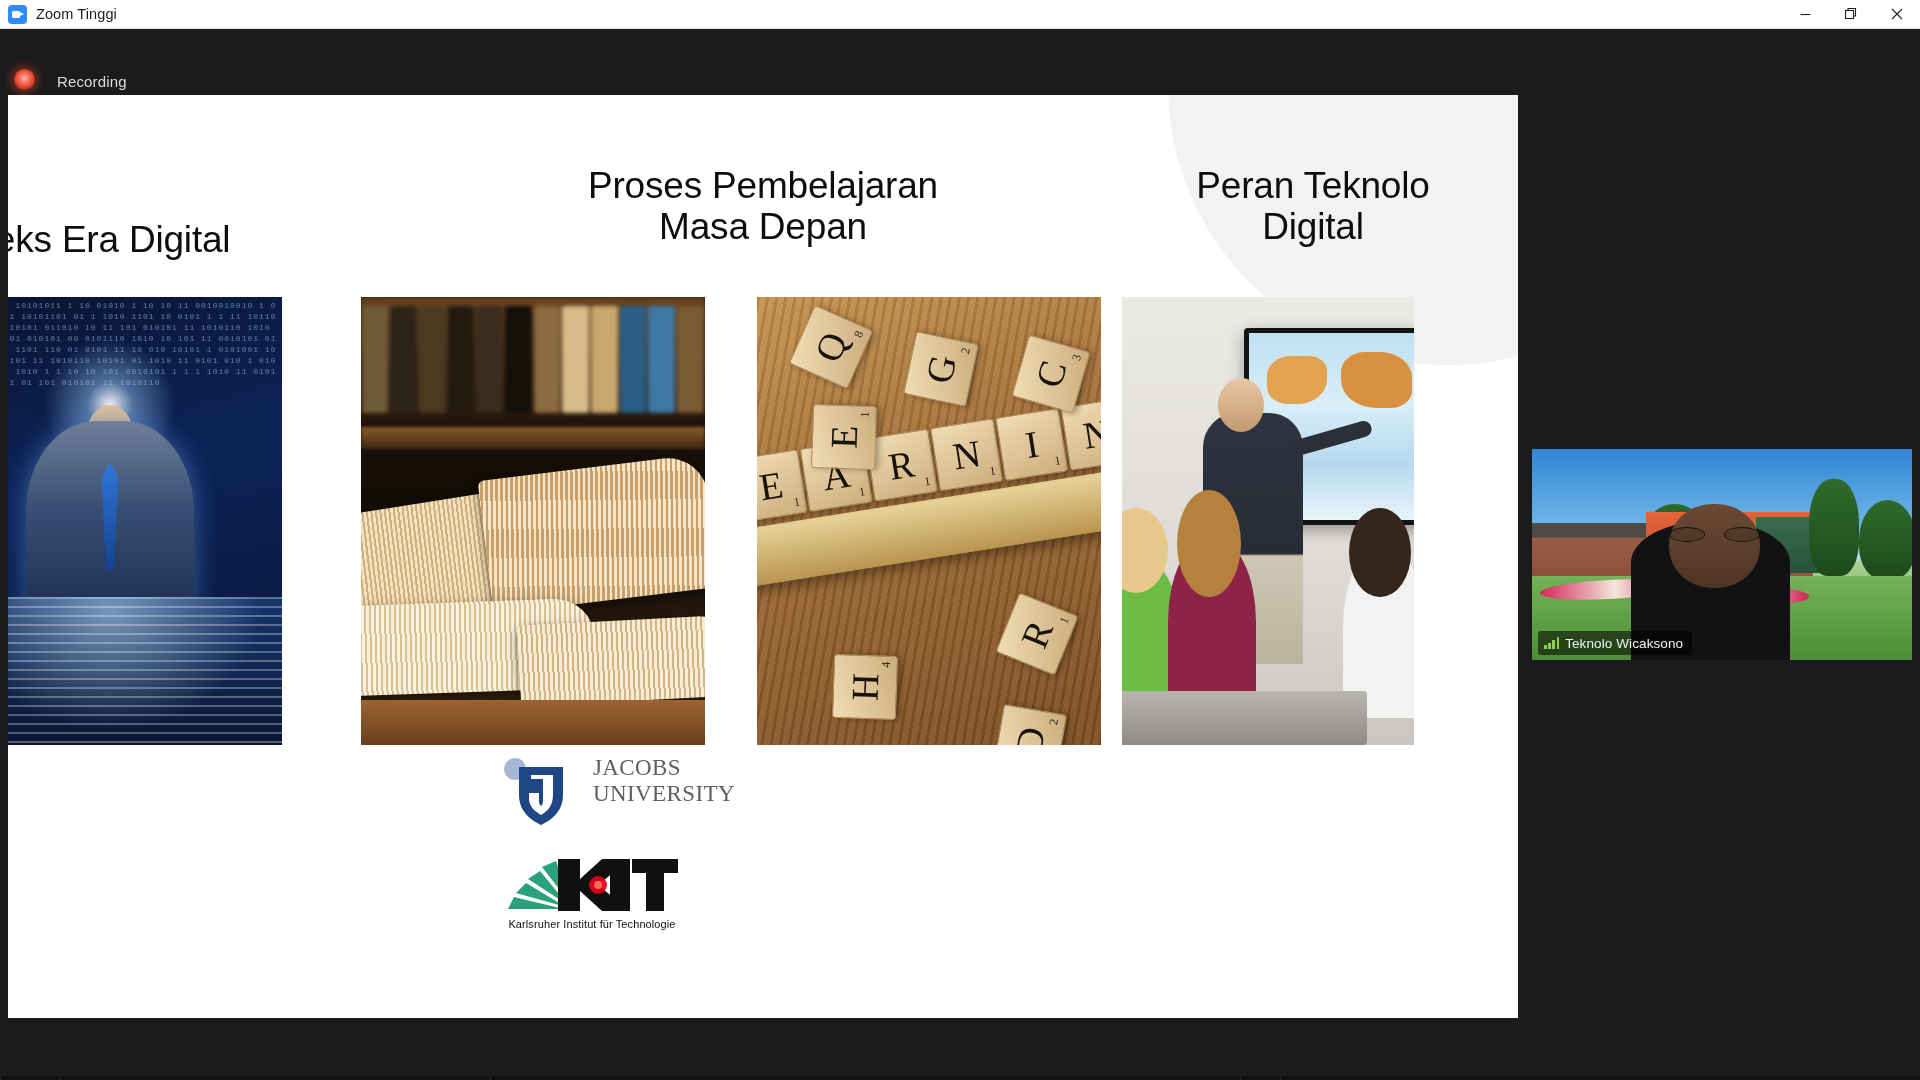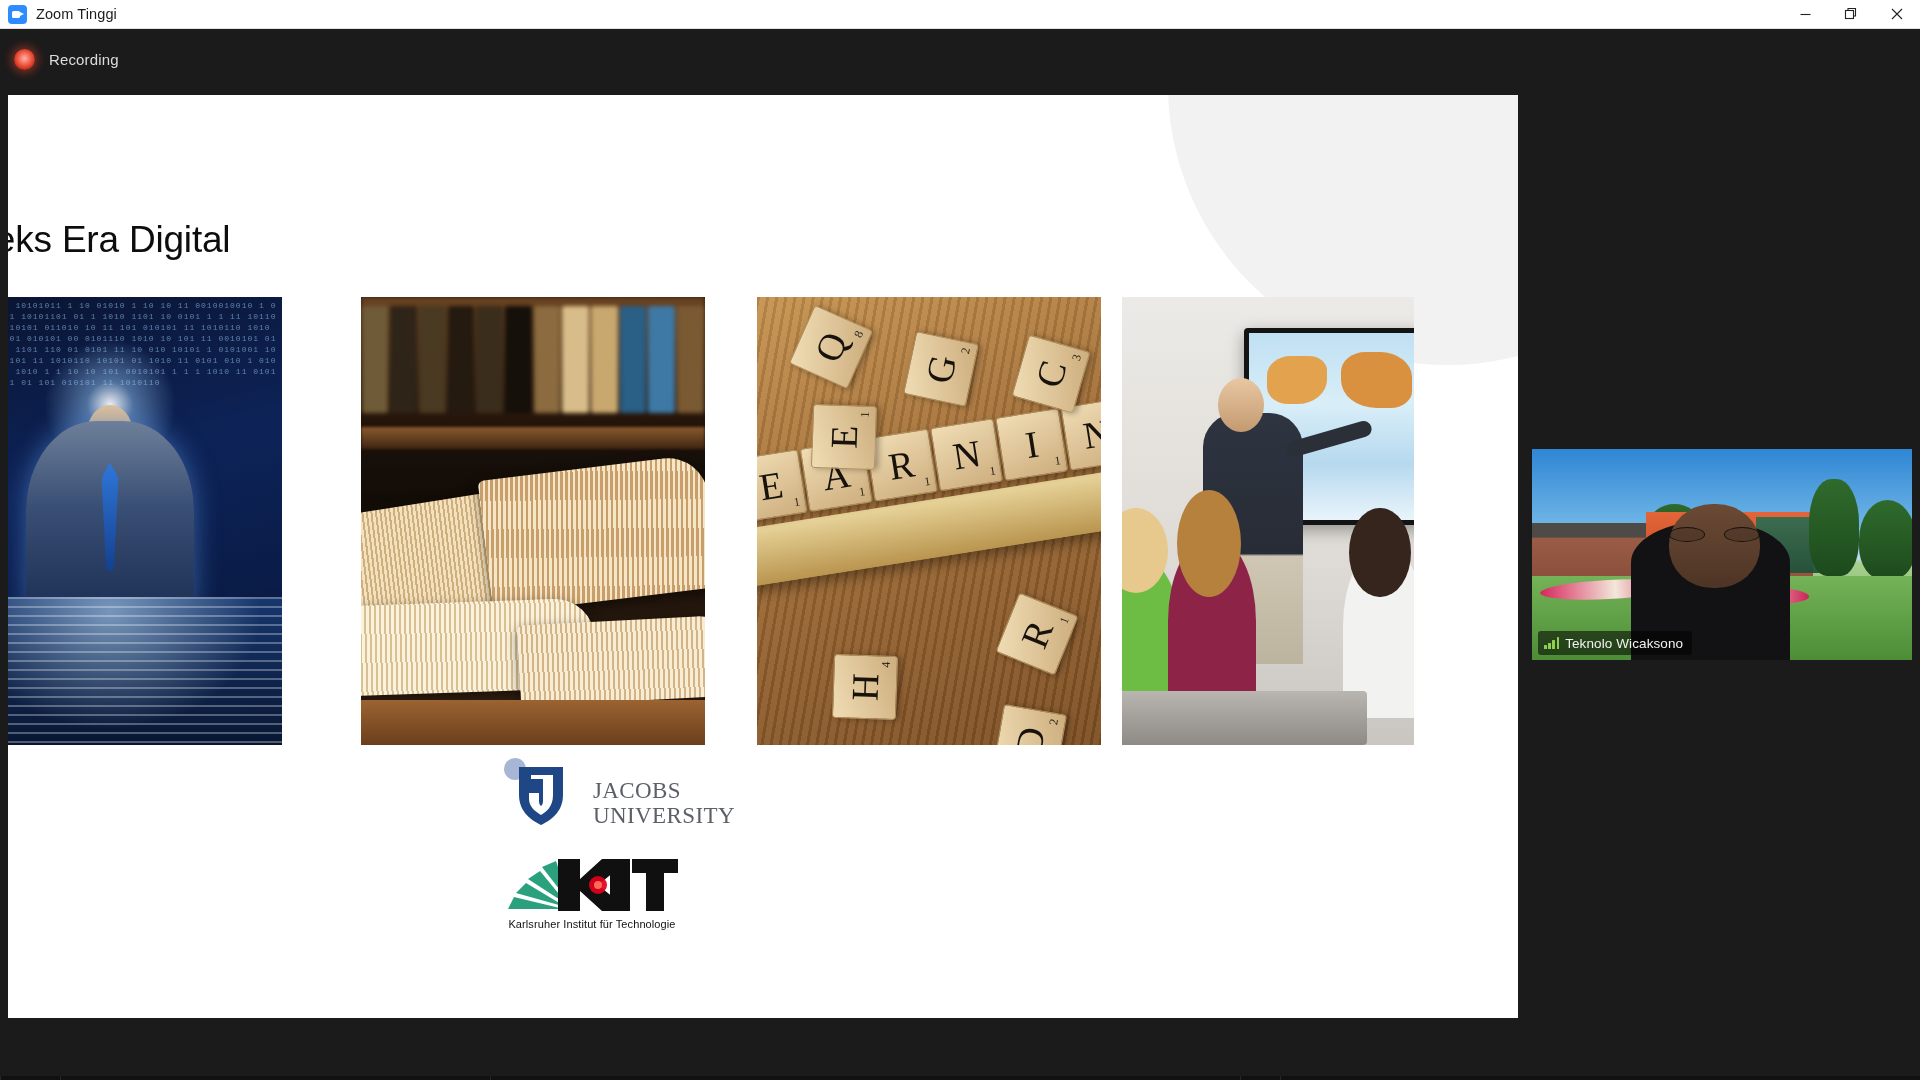"Recording" .recbar { align-items: center -> flex-end; gap: none -> 8px }
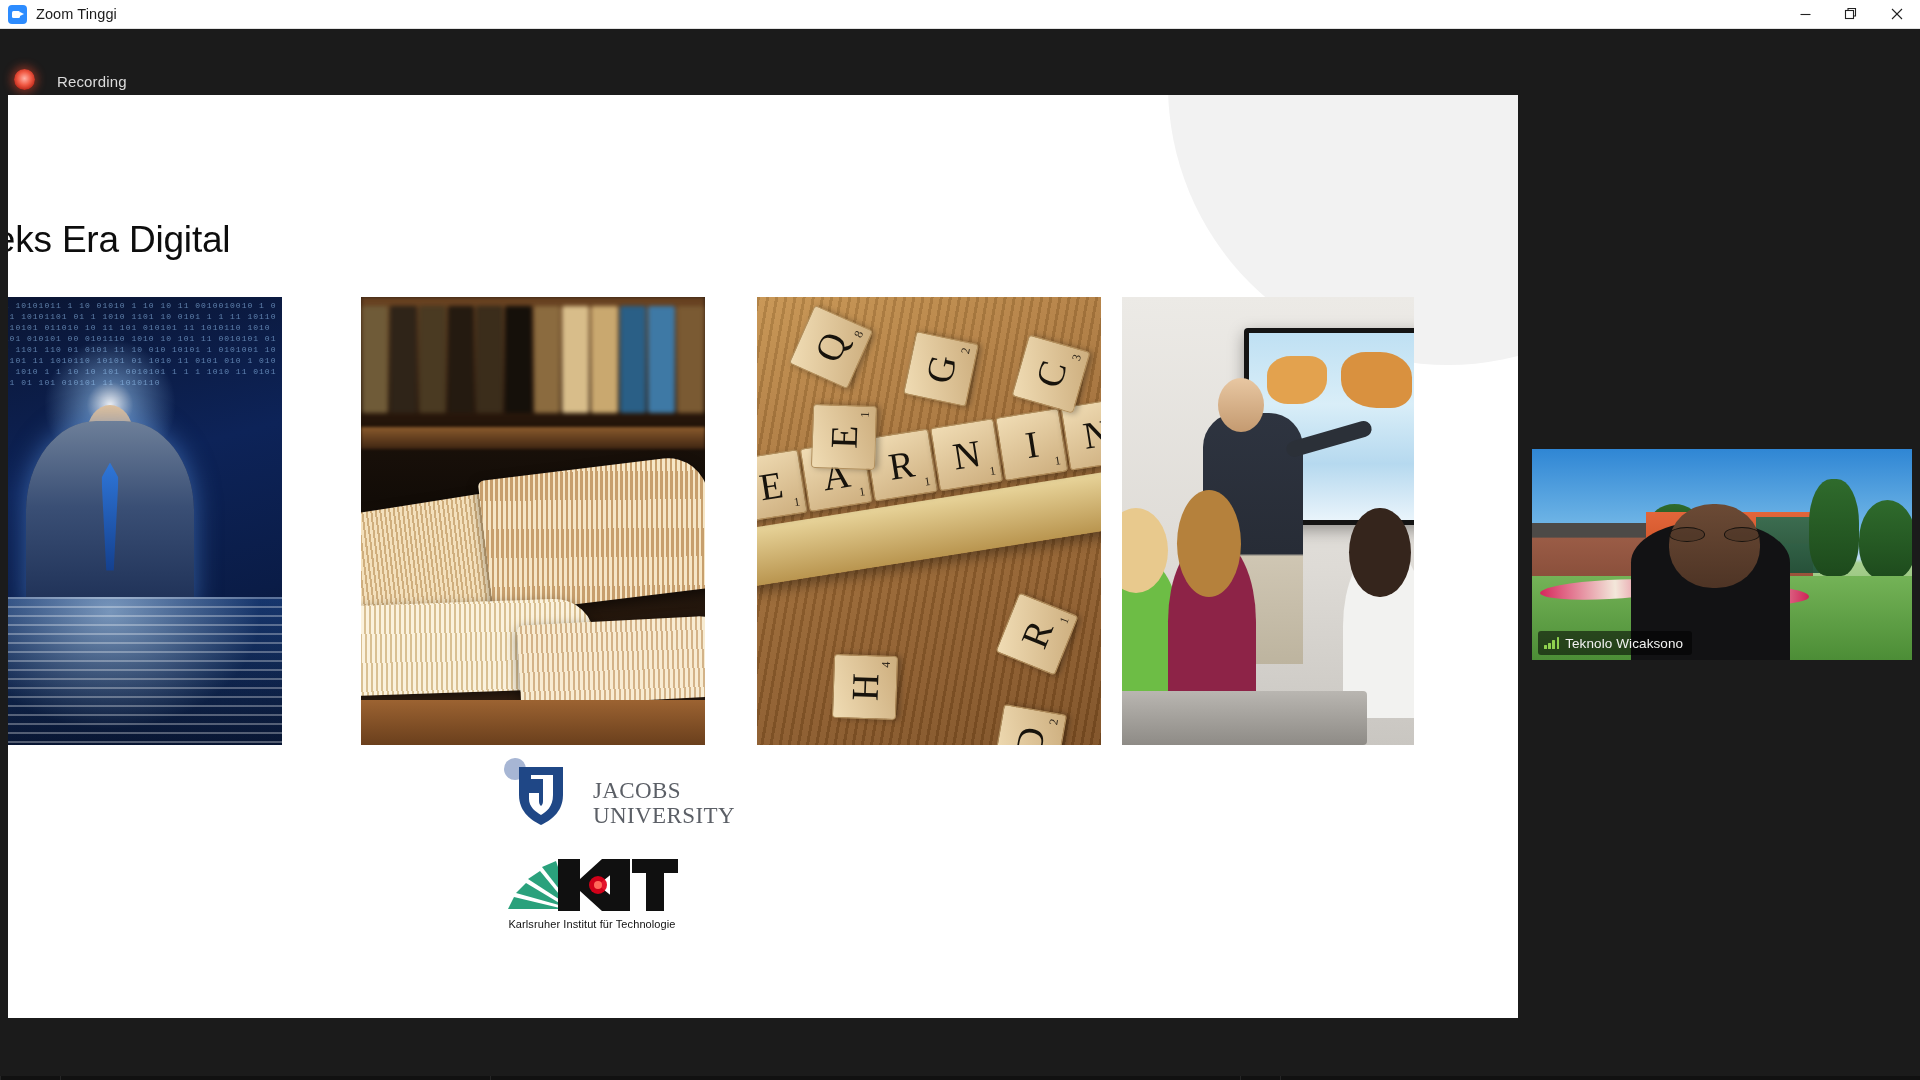"Proses Pembelajaran" div.col-title { html: none -> <div>Proses Pembelajaran Masa Depan</div> }
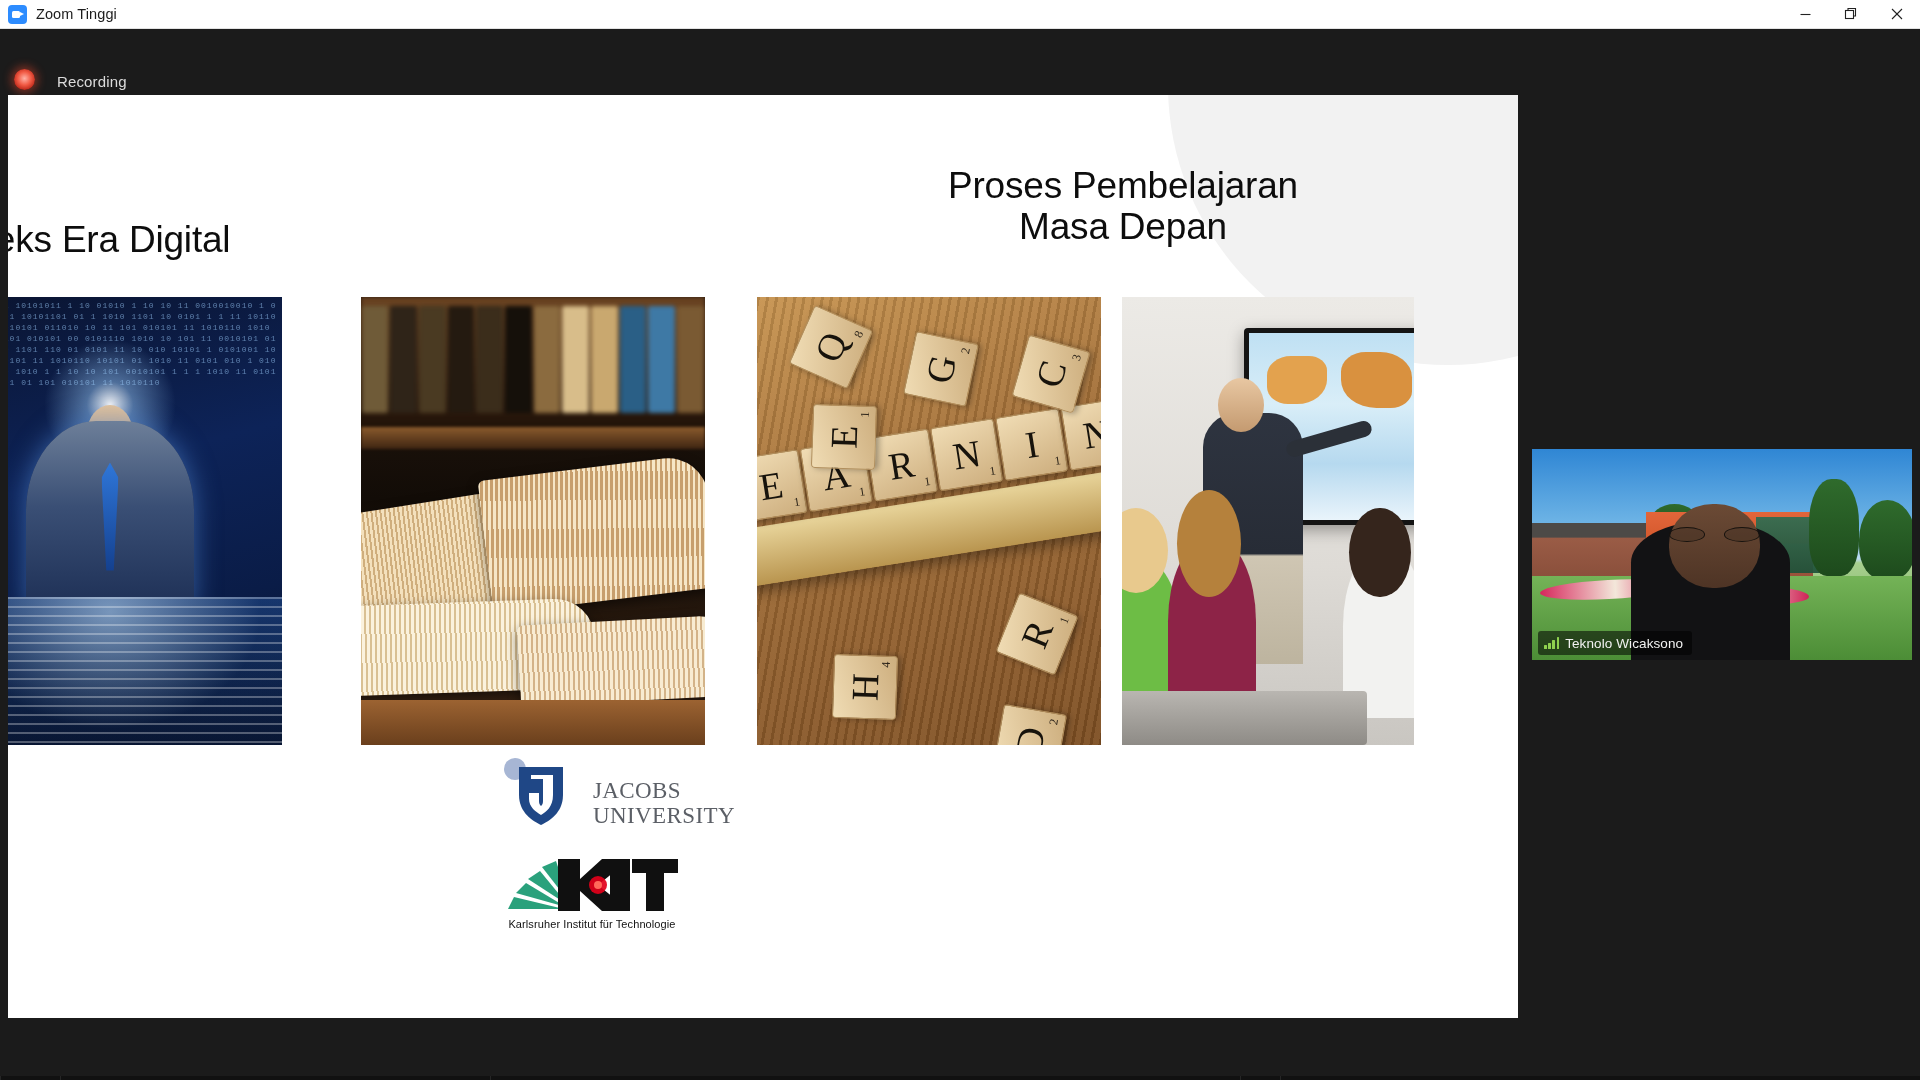"Peran Teknolo" div.col-title { html: none -> <div>Peran Teknolo Digital</div> }
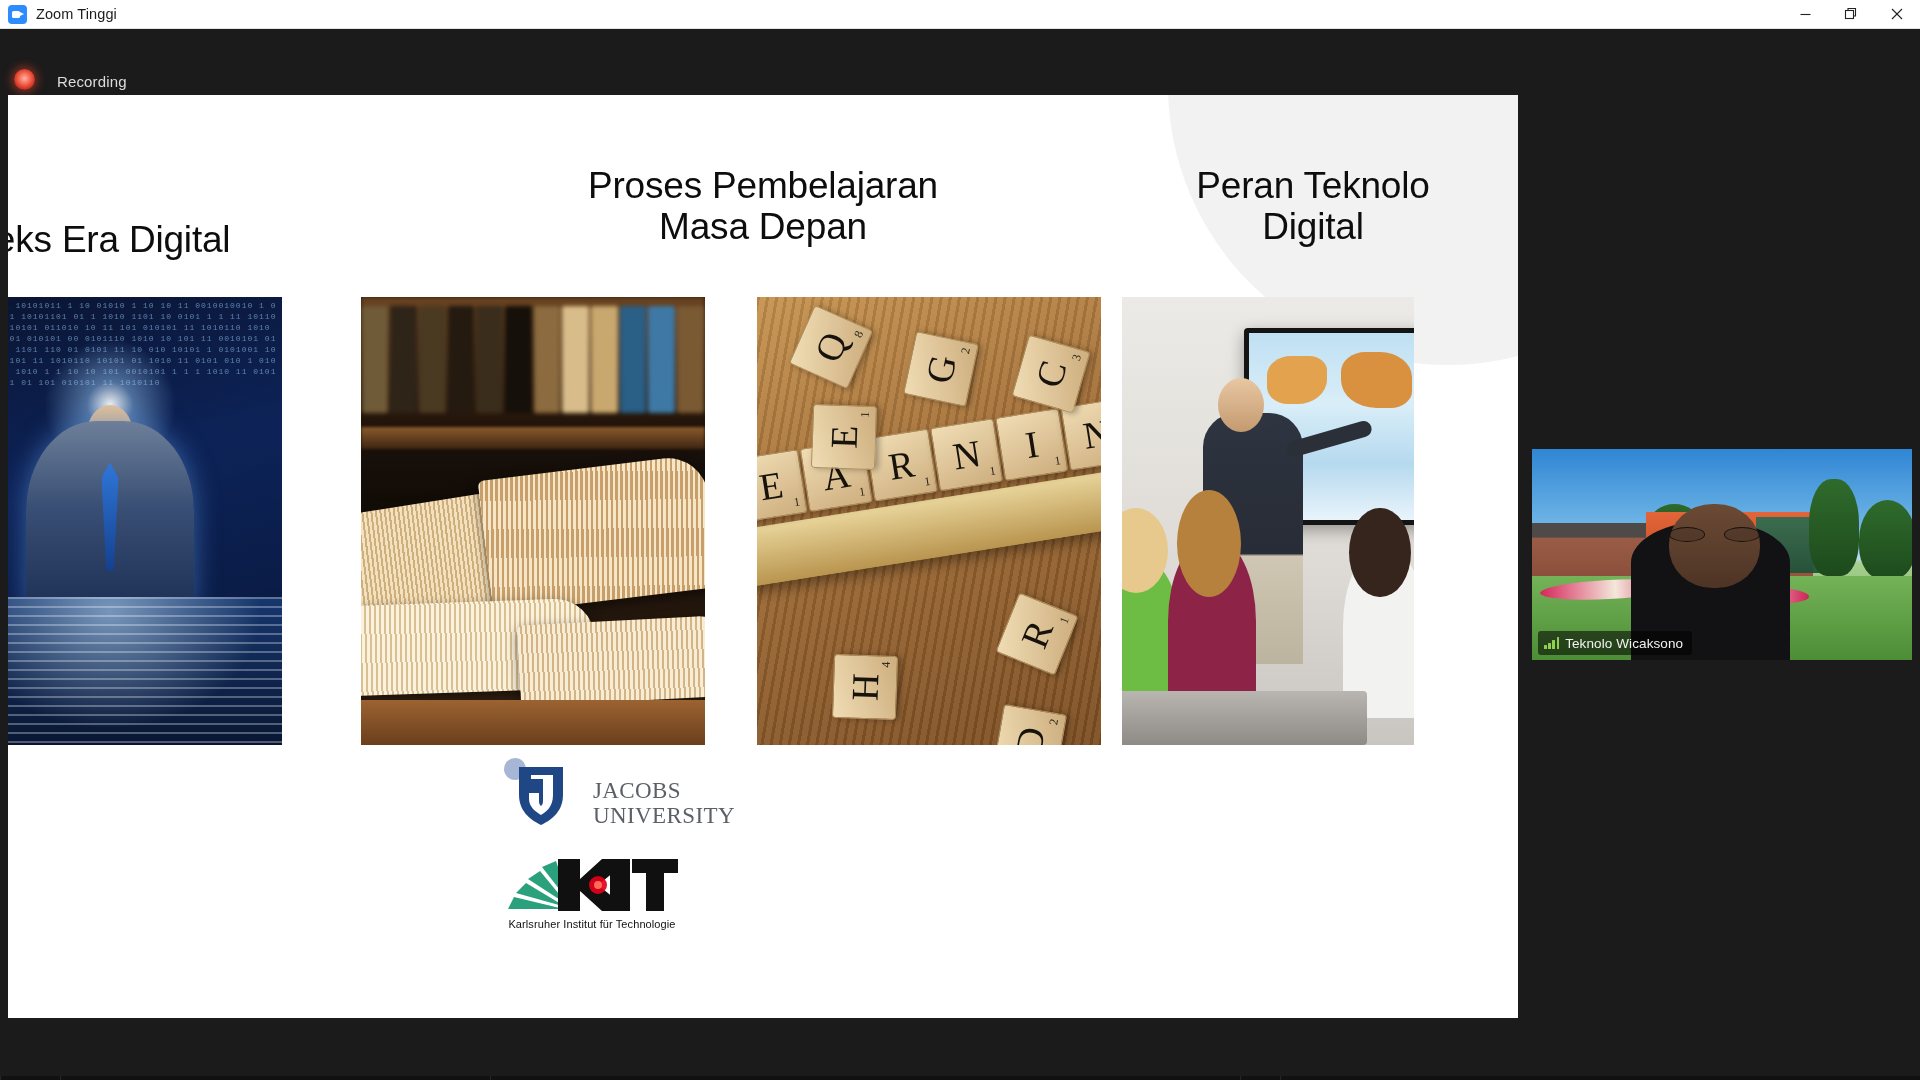"JACOBS" .logo-jacobs { align-items: flex-end -> flex-start }
